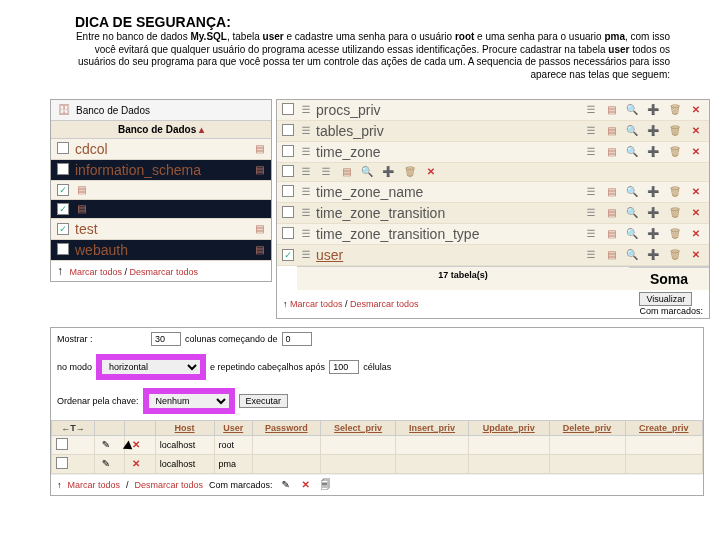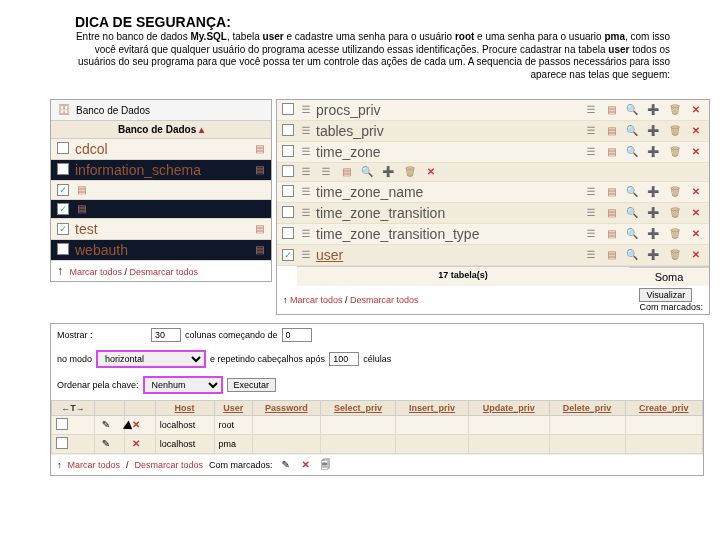"Soma" .sumcell { font-size: 11px -> 14px; font-weight: none -> bold }
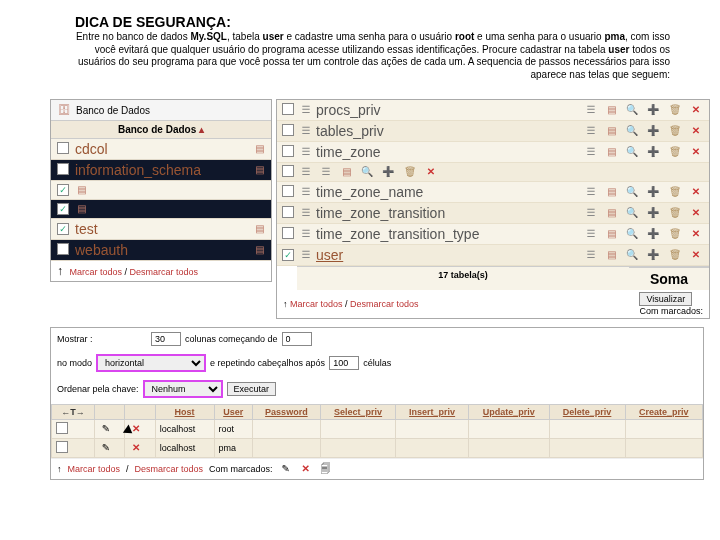"horizontal" .sel { border: 2px solid #d946ef -> 6px solid #d946ef }
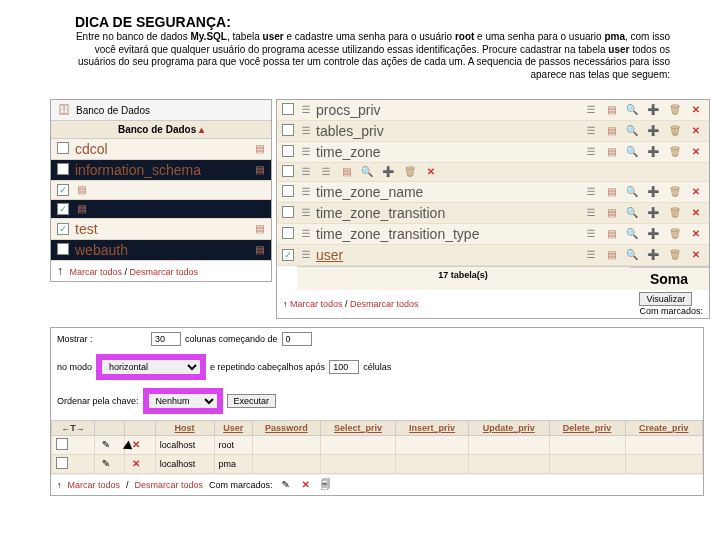"Nenhum" select.sel { width: 80px -> 92px }
